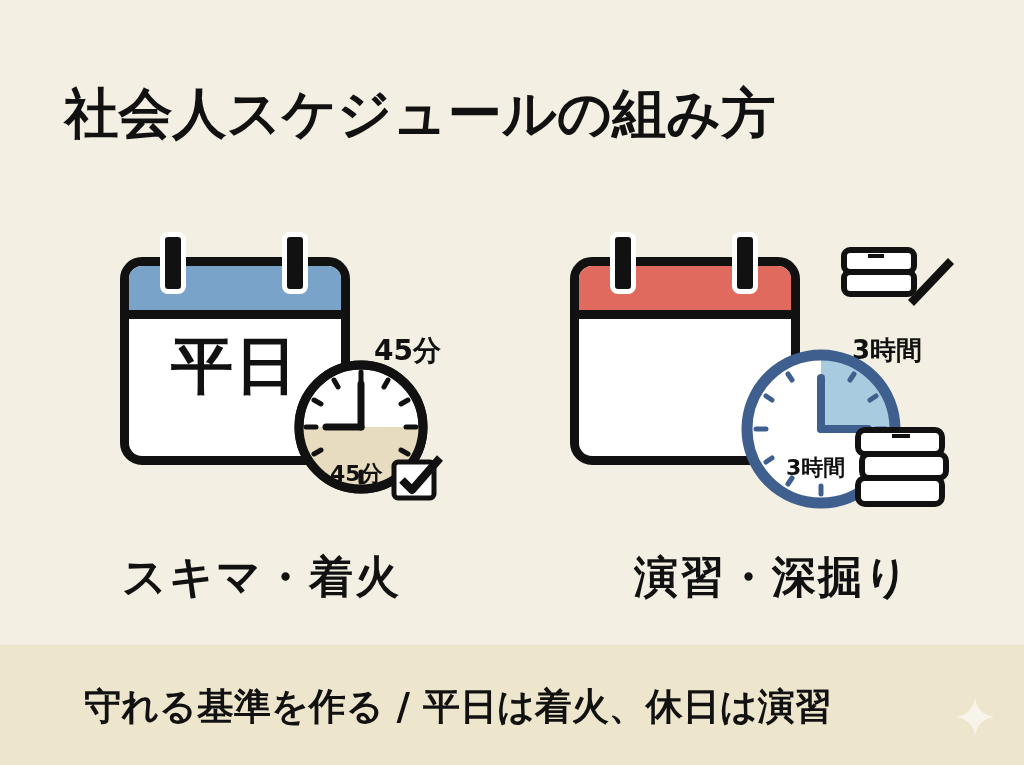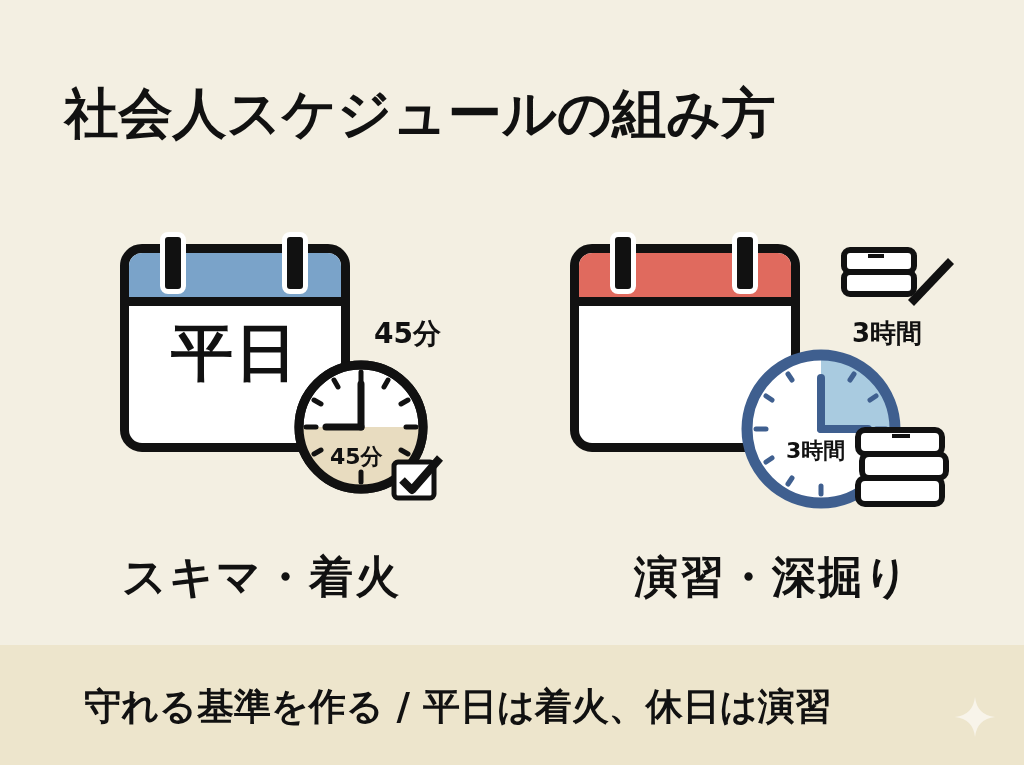"平日" .cal .frame { top: 12px -> 25px }
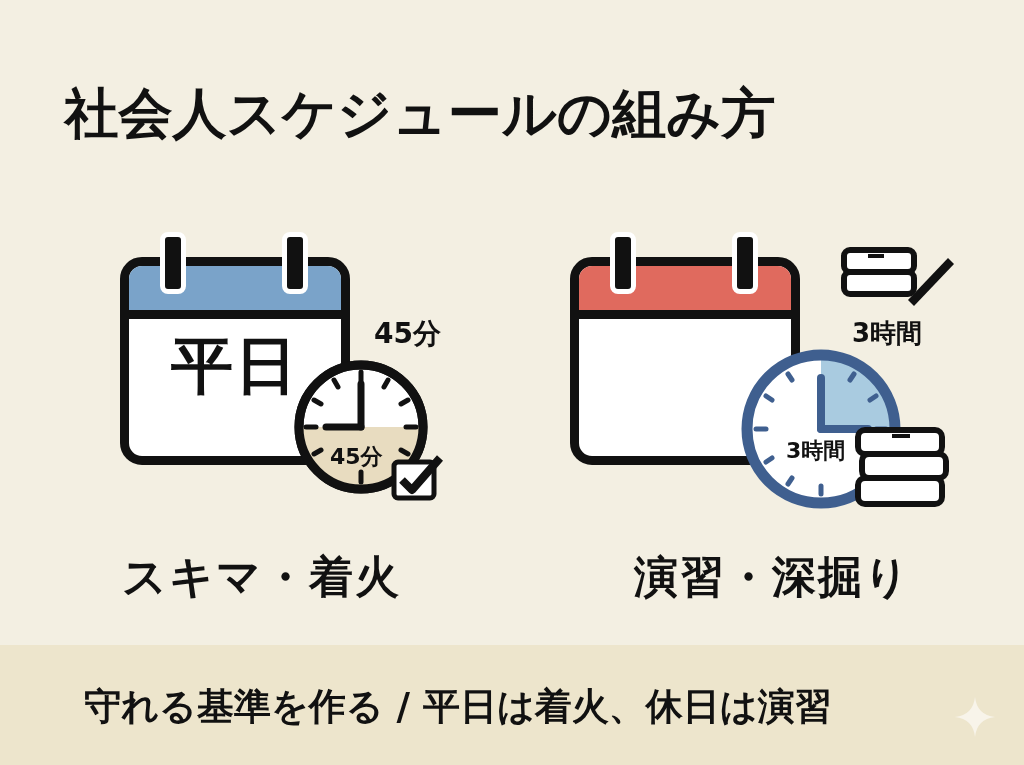"45分" .small { margin-top: none -> 17px }
